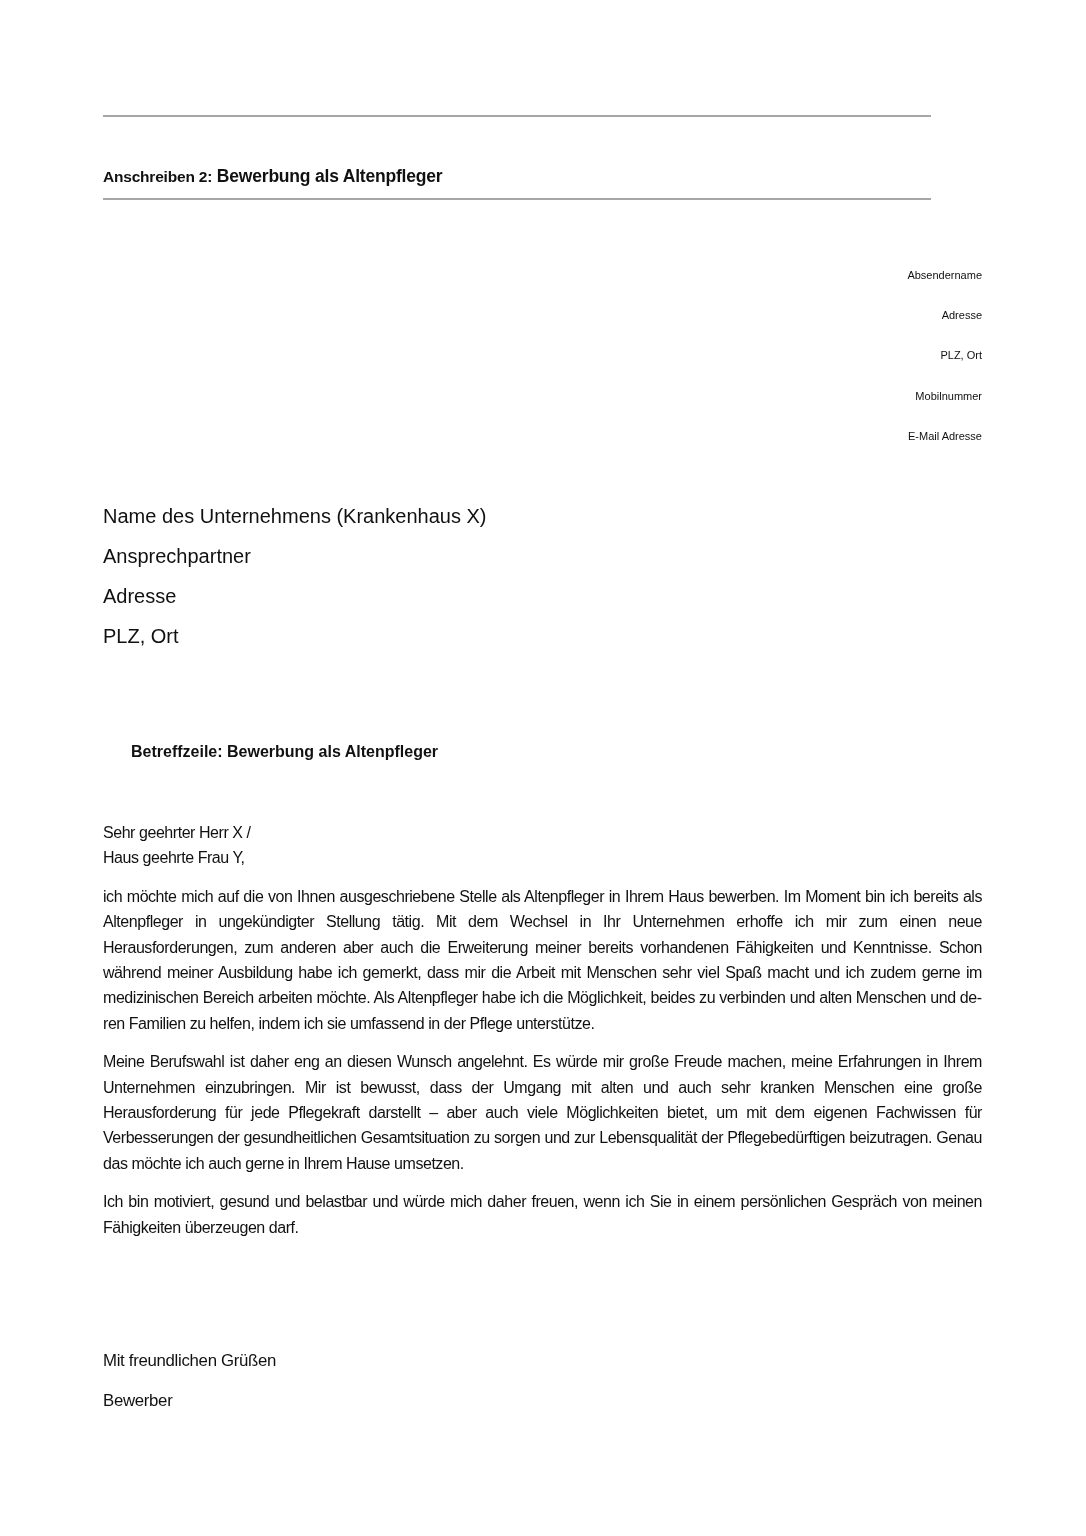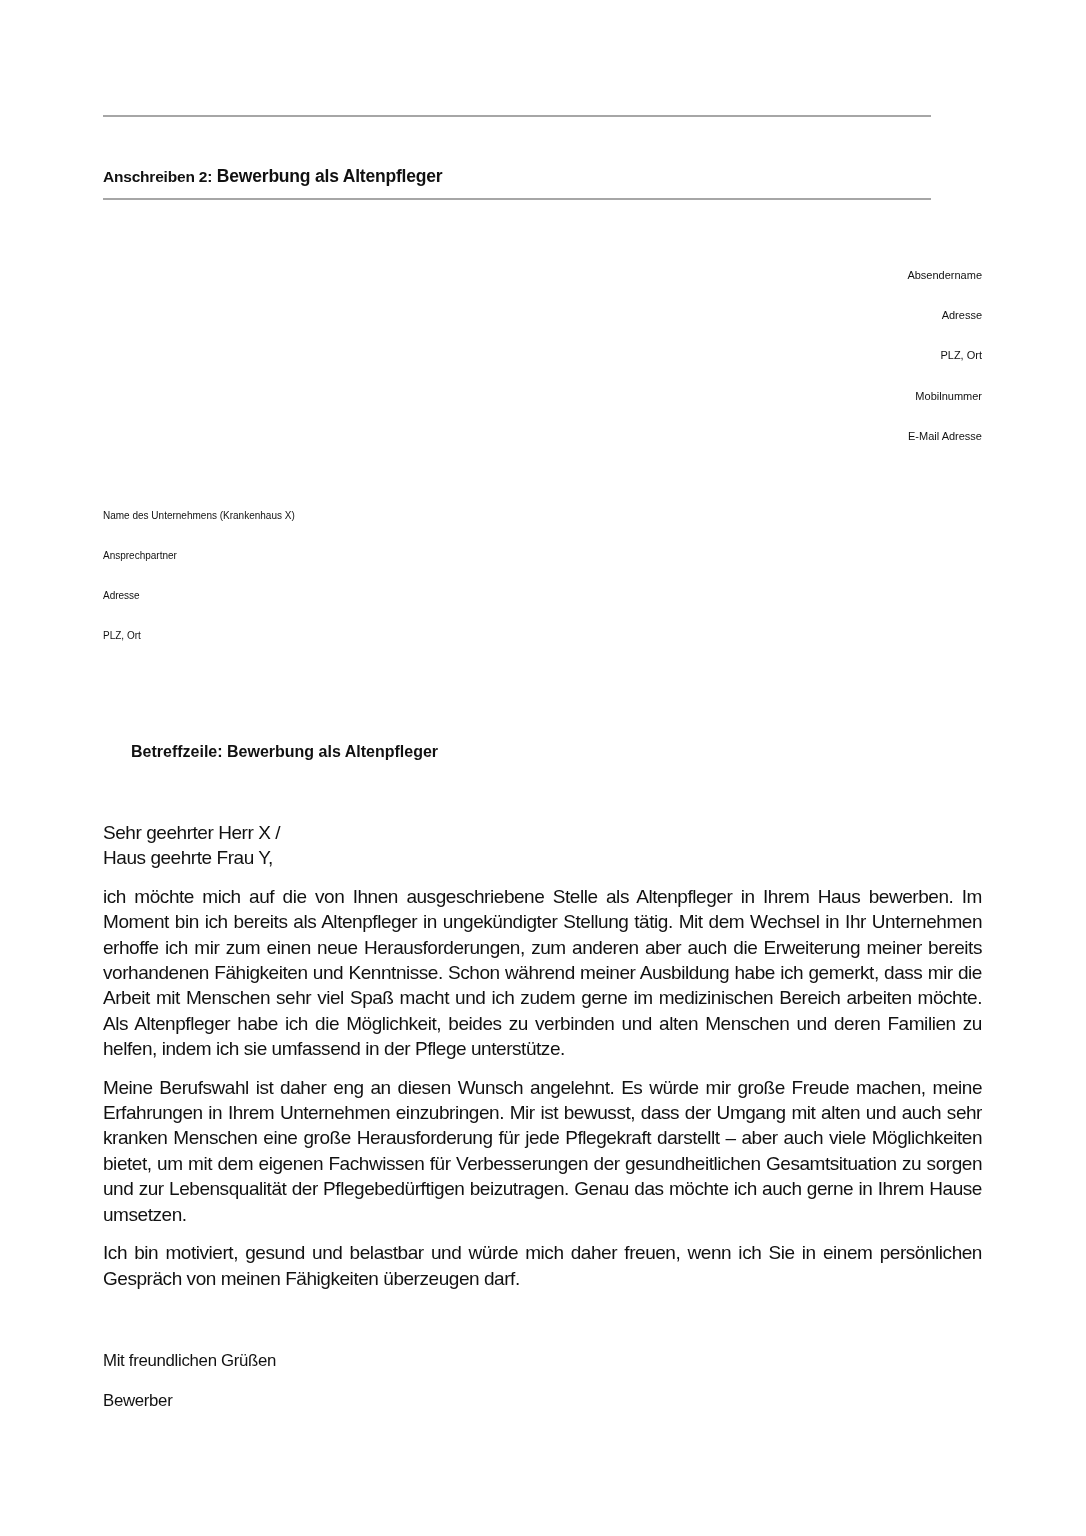"Name des Unternehmens (Krankenhaus X)" .recipient { font-size: 10px -> 20px }
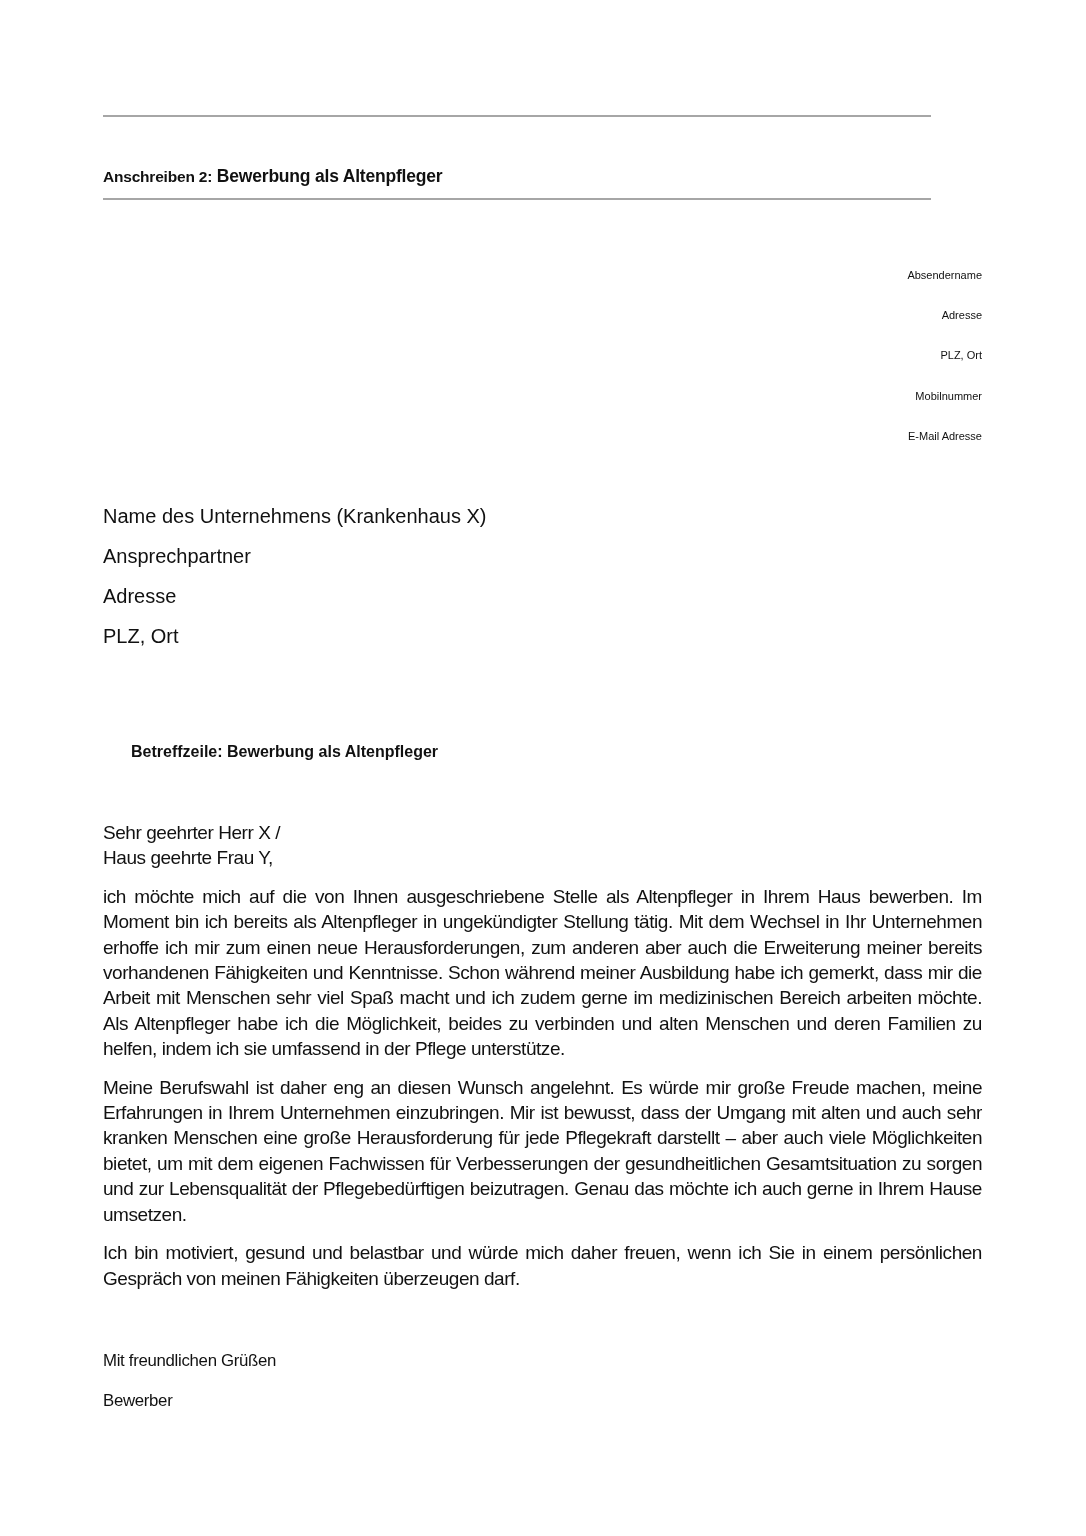"Sehr geehrter Herr X /" .letter { font-size: 19px -> 16px }
